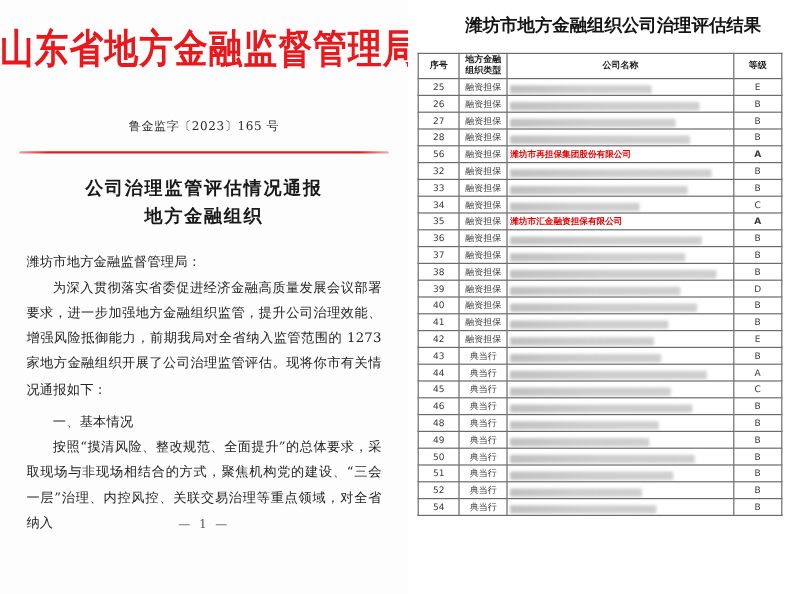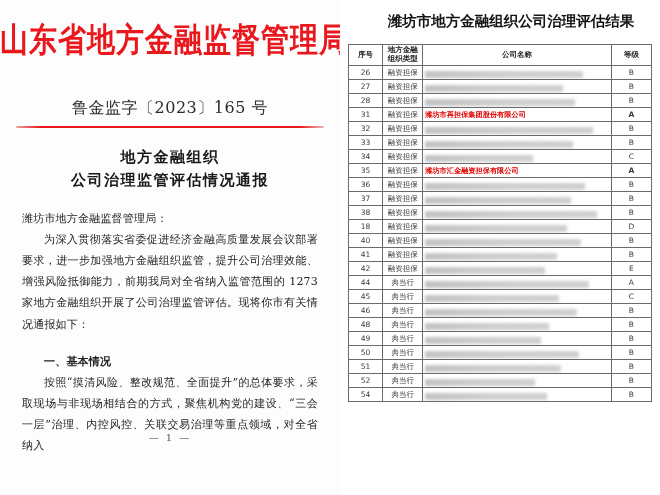"25" tr { html: none -> <tr> <td>25</td> <td>融资担保</td> <td> <span></span> </td> <td>E</td> </tr> }
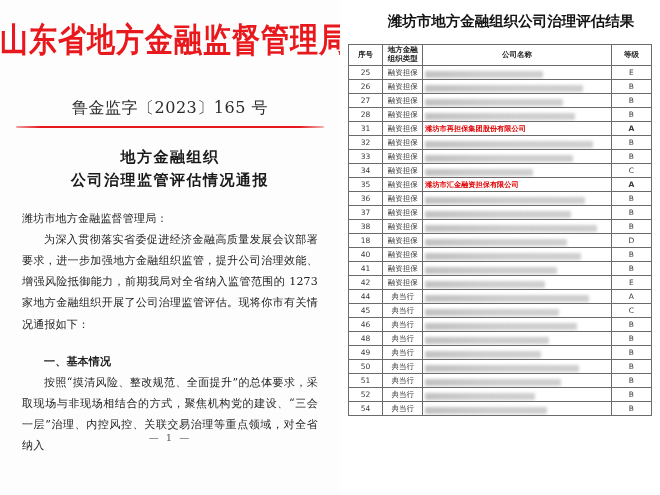"鲁金监字〔2023〕165 号" .doc-docnum { font-size: 16px -> 10px }
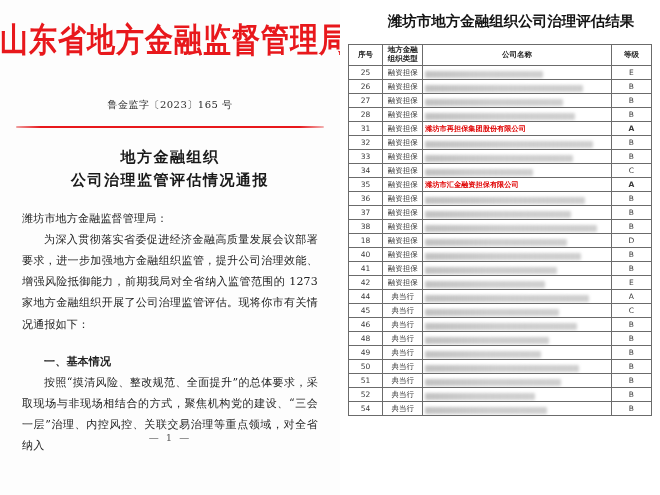"31" td { text: 31 -> 56 }
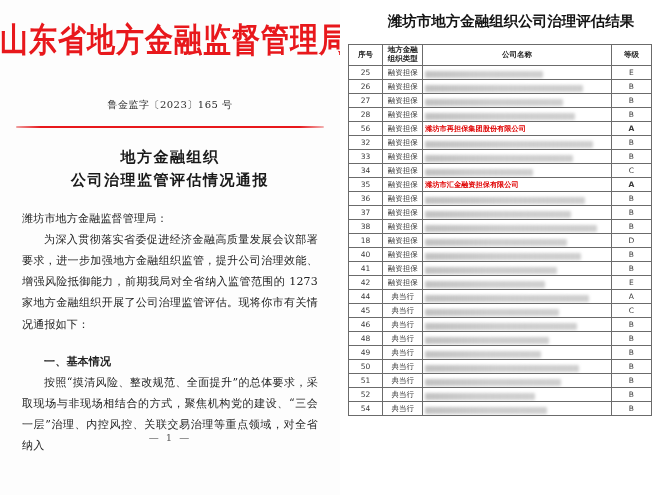"地方金融组织" div.doc-title-line { order: before "公司治理监管评估情况通报" -> after "公司治理监管评估情况通报" }
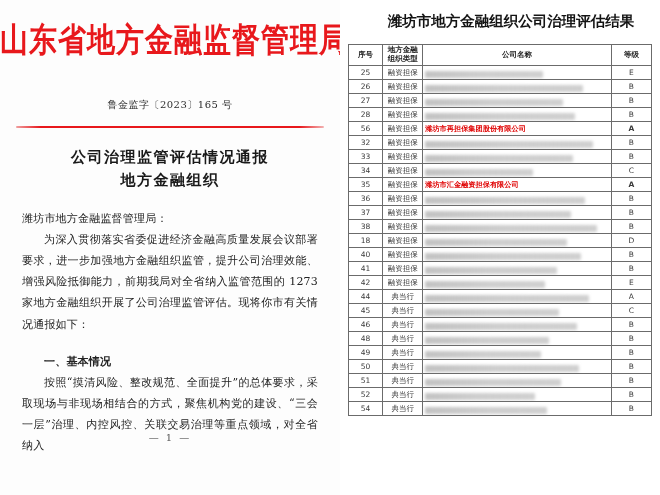"18" td { text: 18 -> 39 }
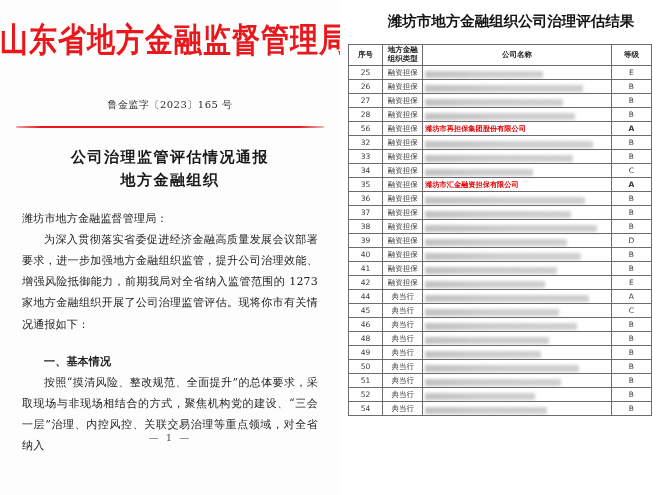"43" tr { html: none -> <tr> <td>43</td> <td>典当行</td> <td> <span></span> </td> <td>B</td> </tr> }
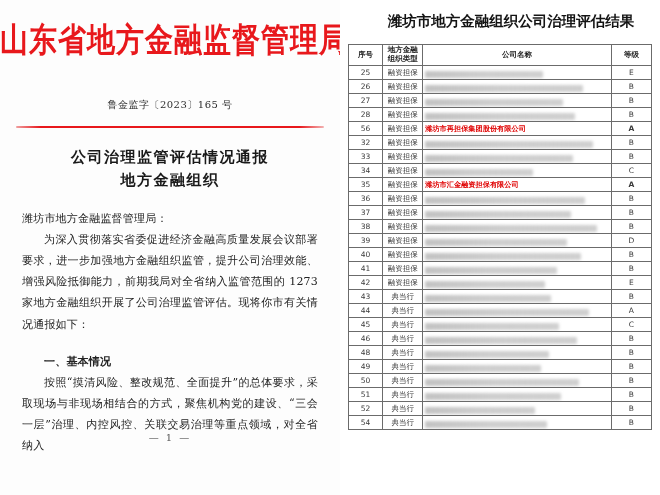"一、基本情况" .doc-section-head { font-weight: bold -> normal; margin: 16px 0 0 0 -> 6px 0 0 0 }
